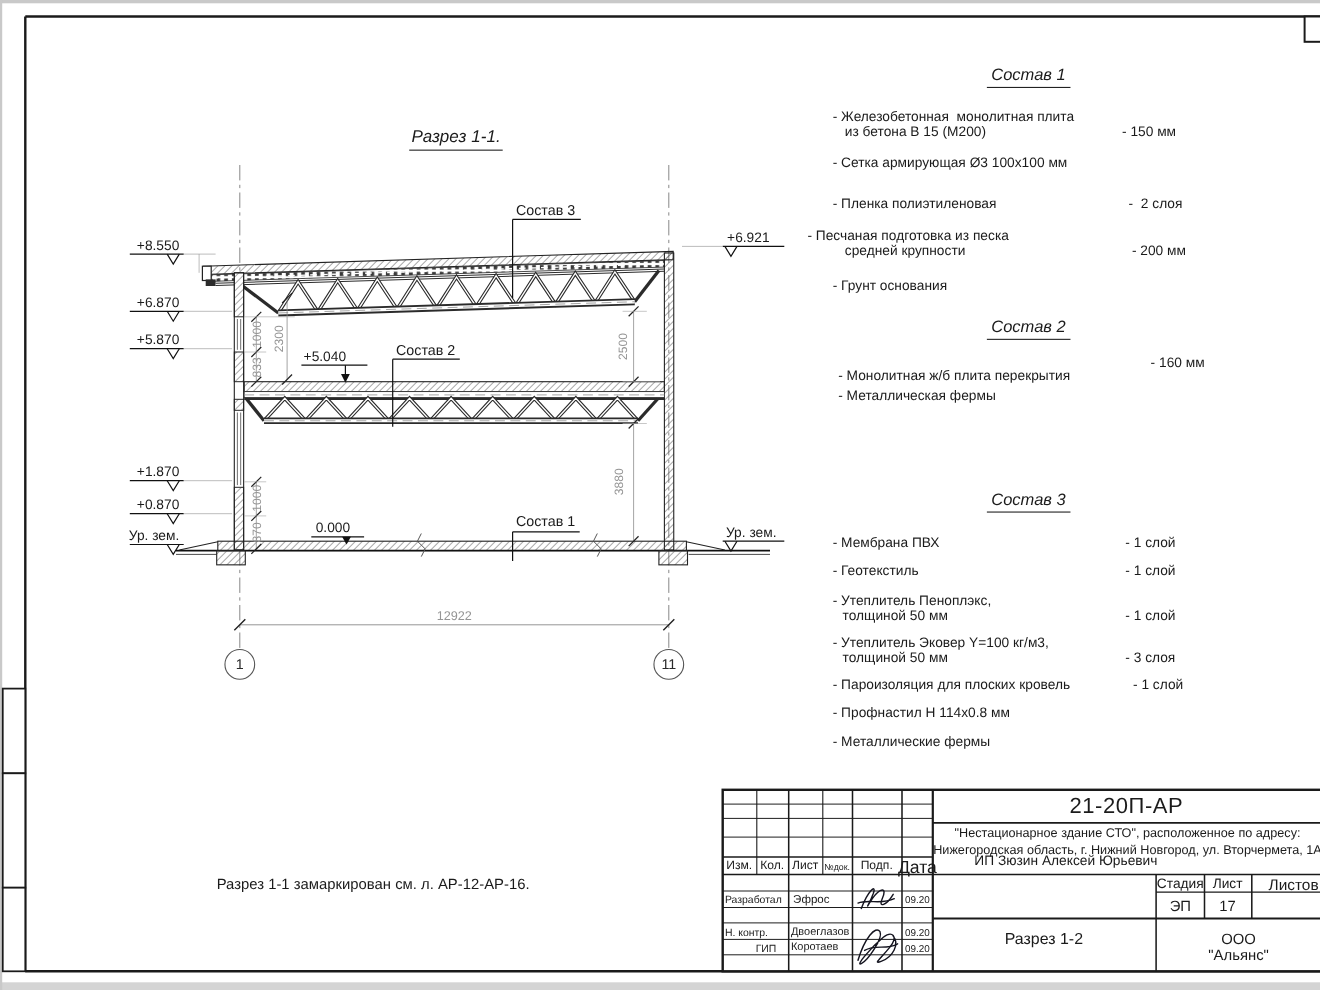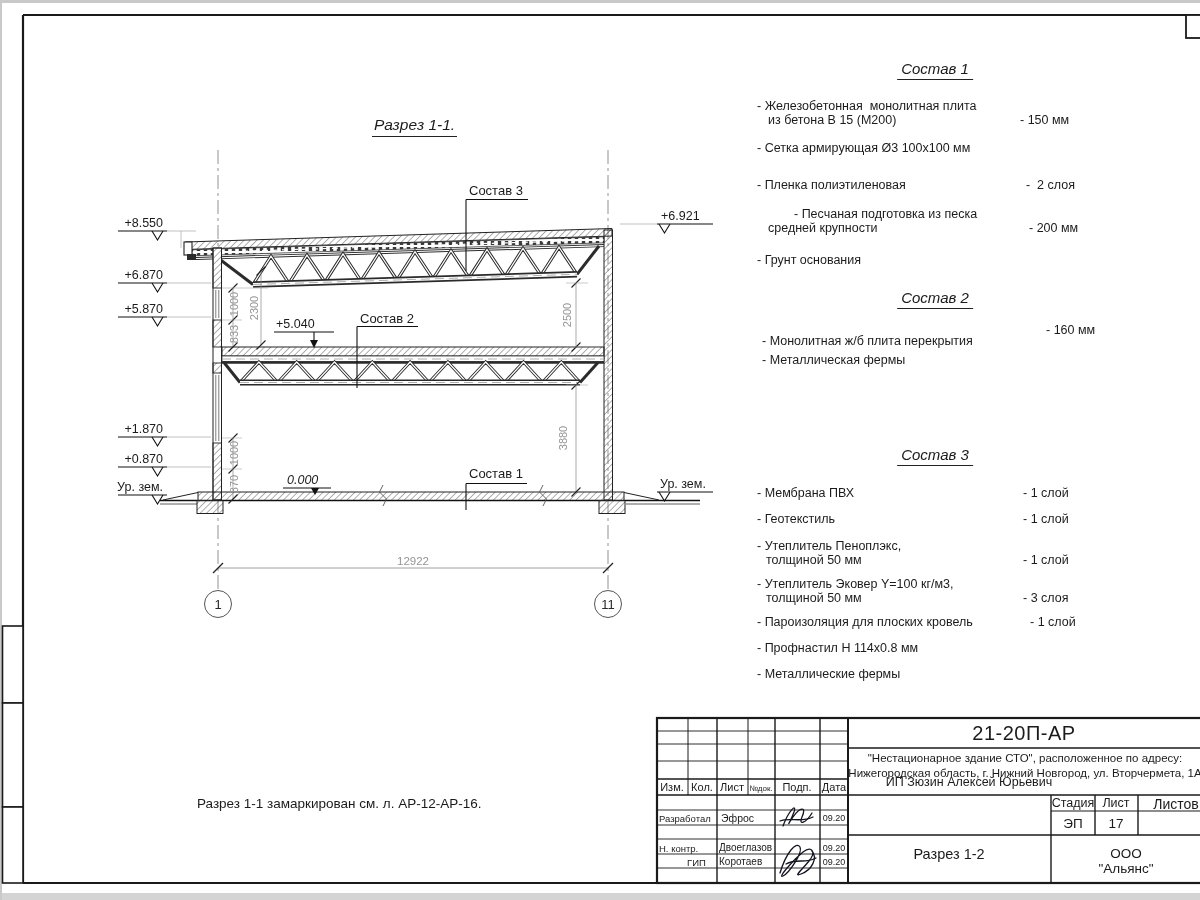"- Песчаная подготовка из песка" div.abs { left: 794px -> 734px }
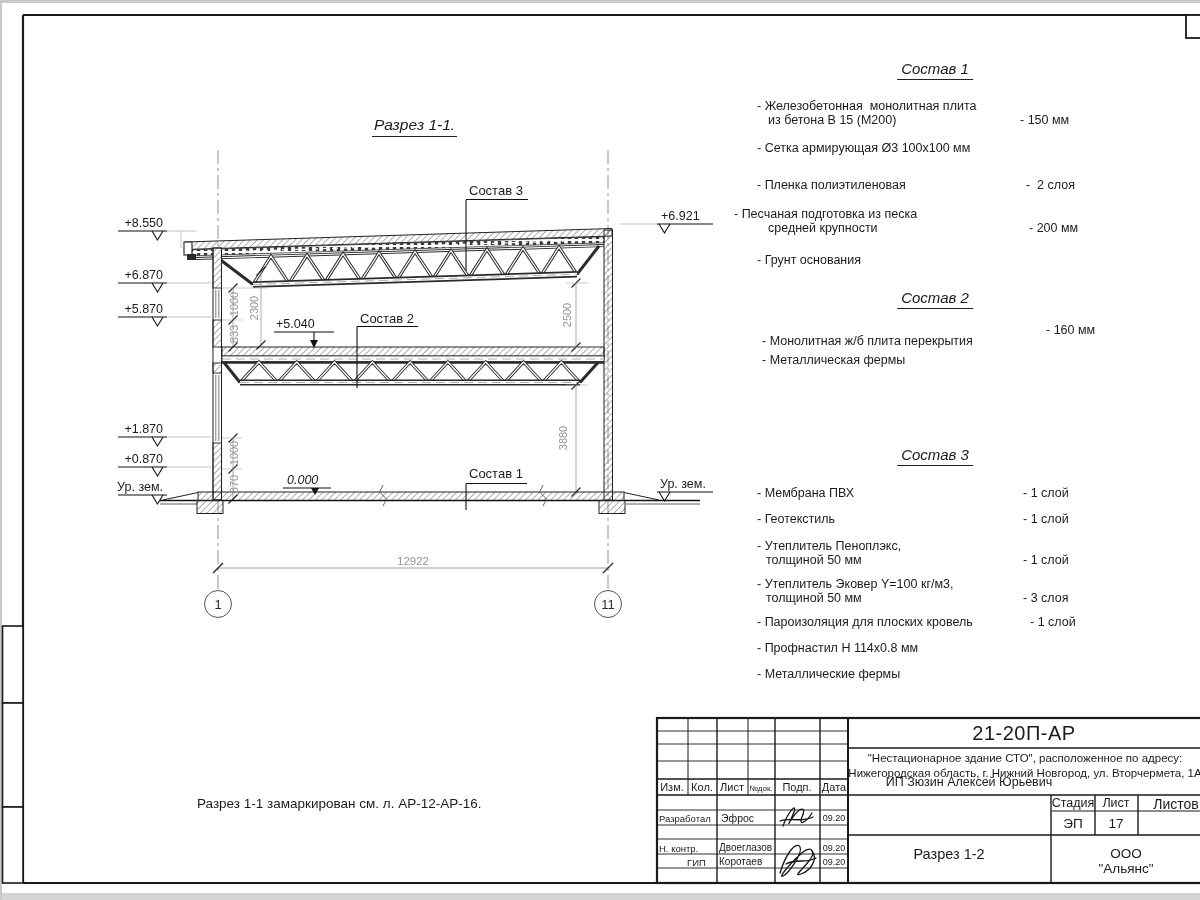"0.000" div.abs { font-style: italic -> none }
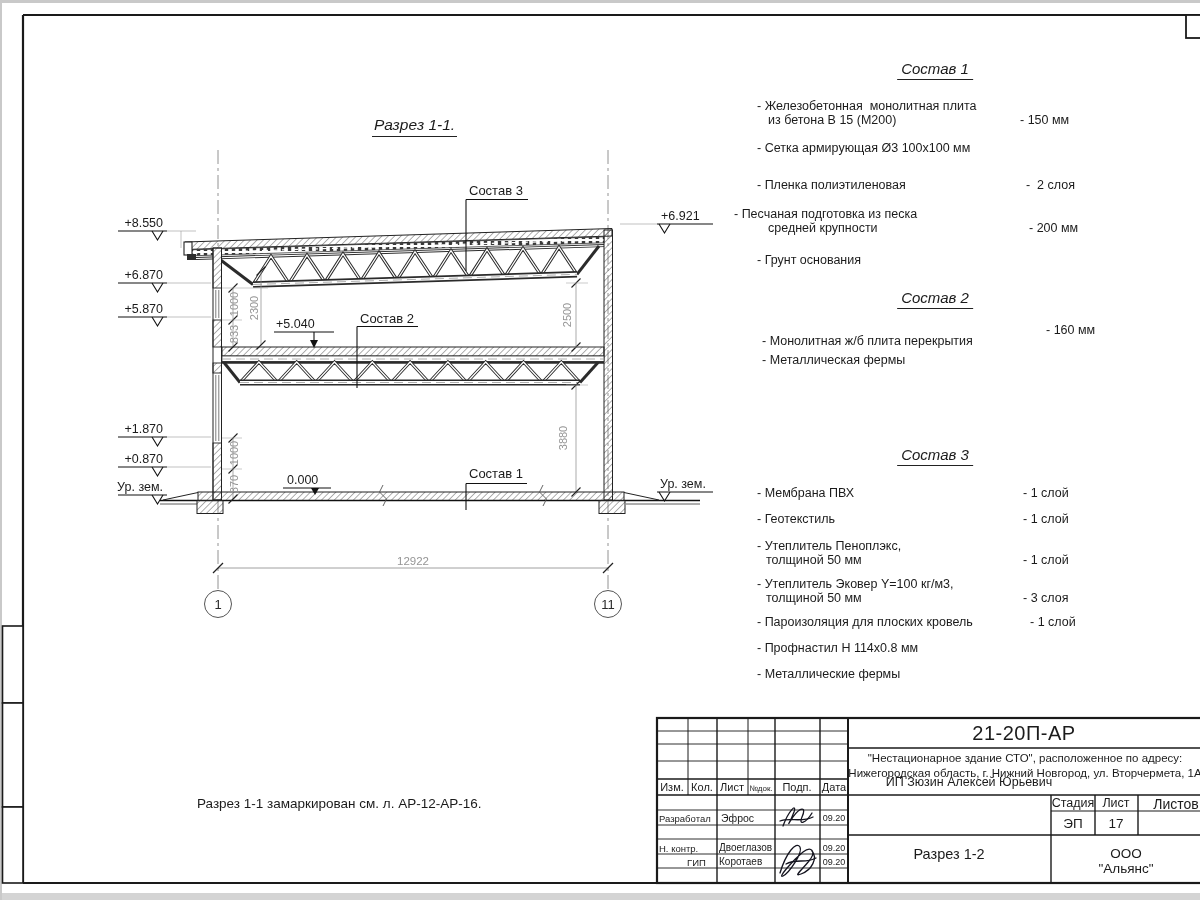"Дата" div.abs { font-size: 11px -> 16px }
